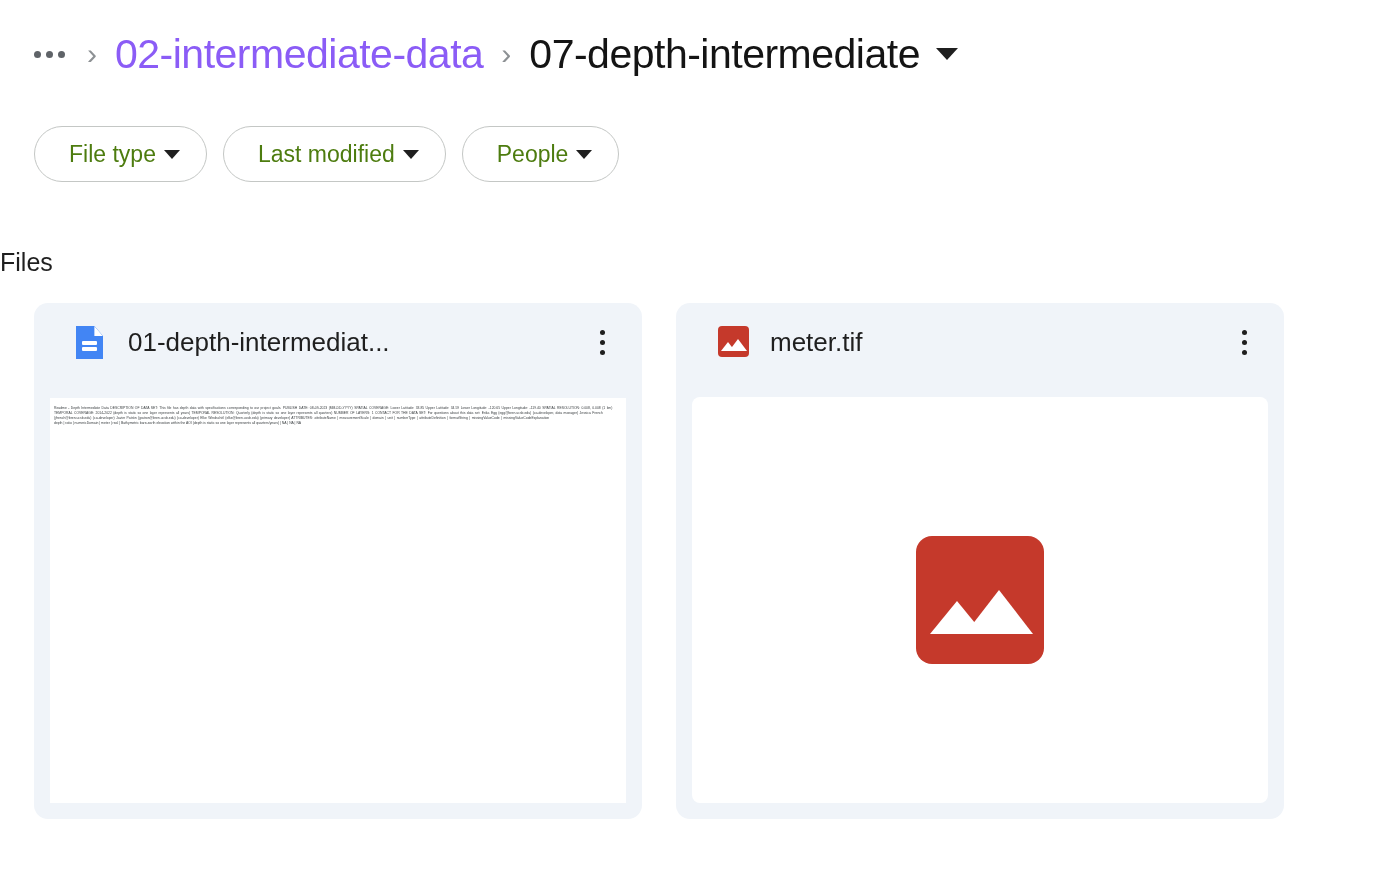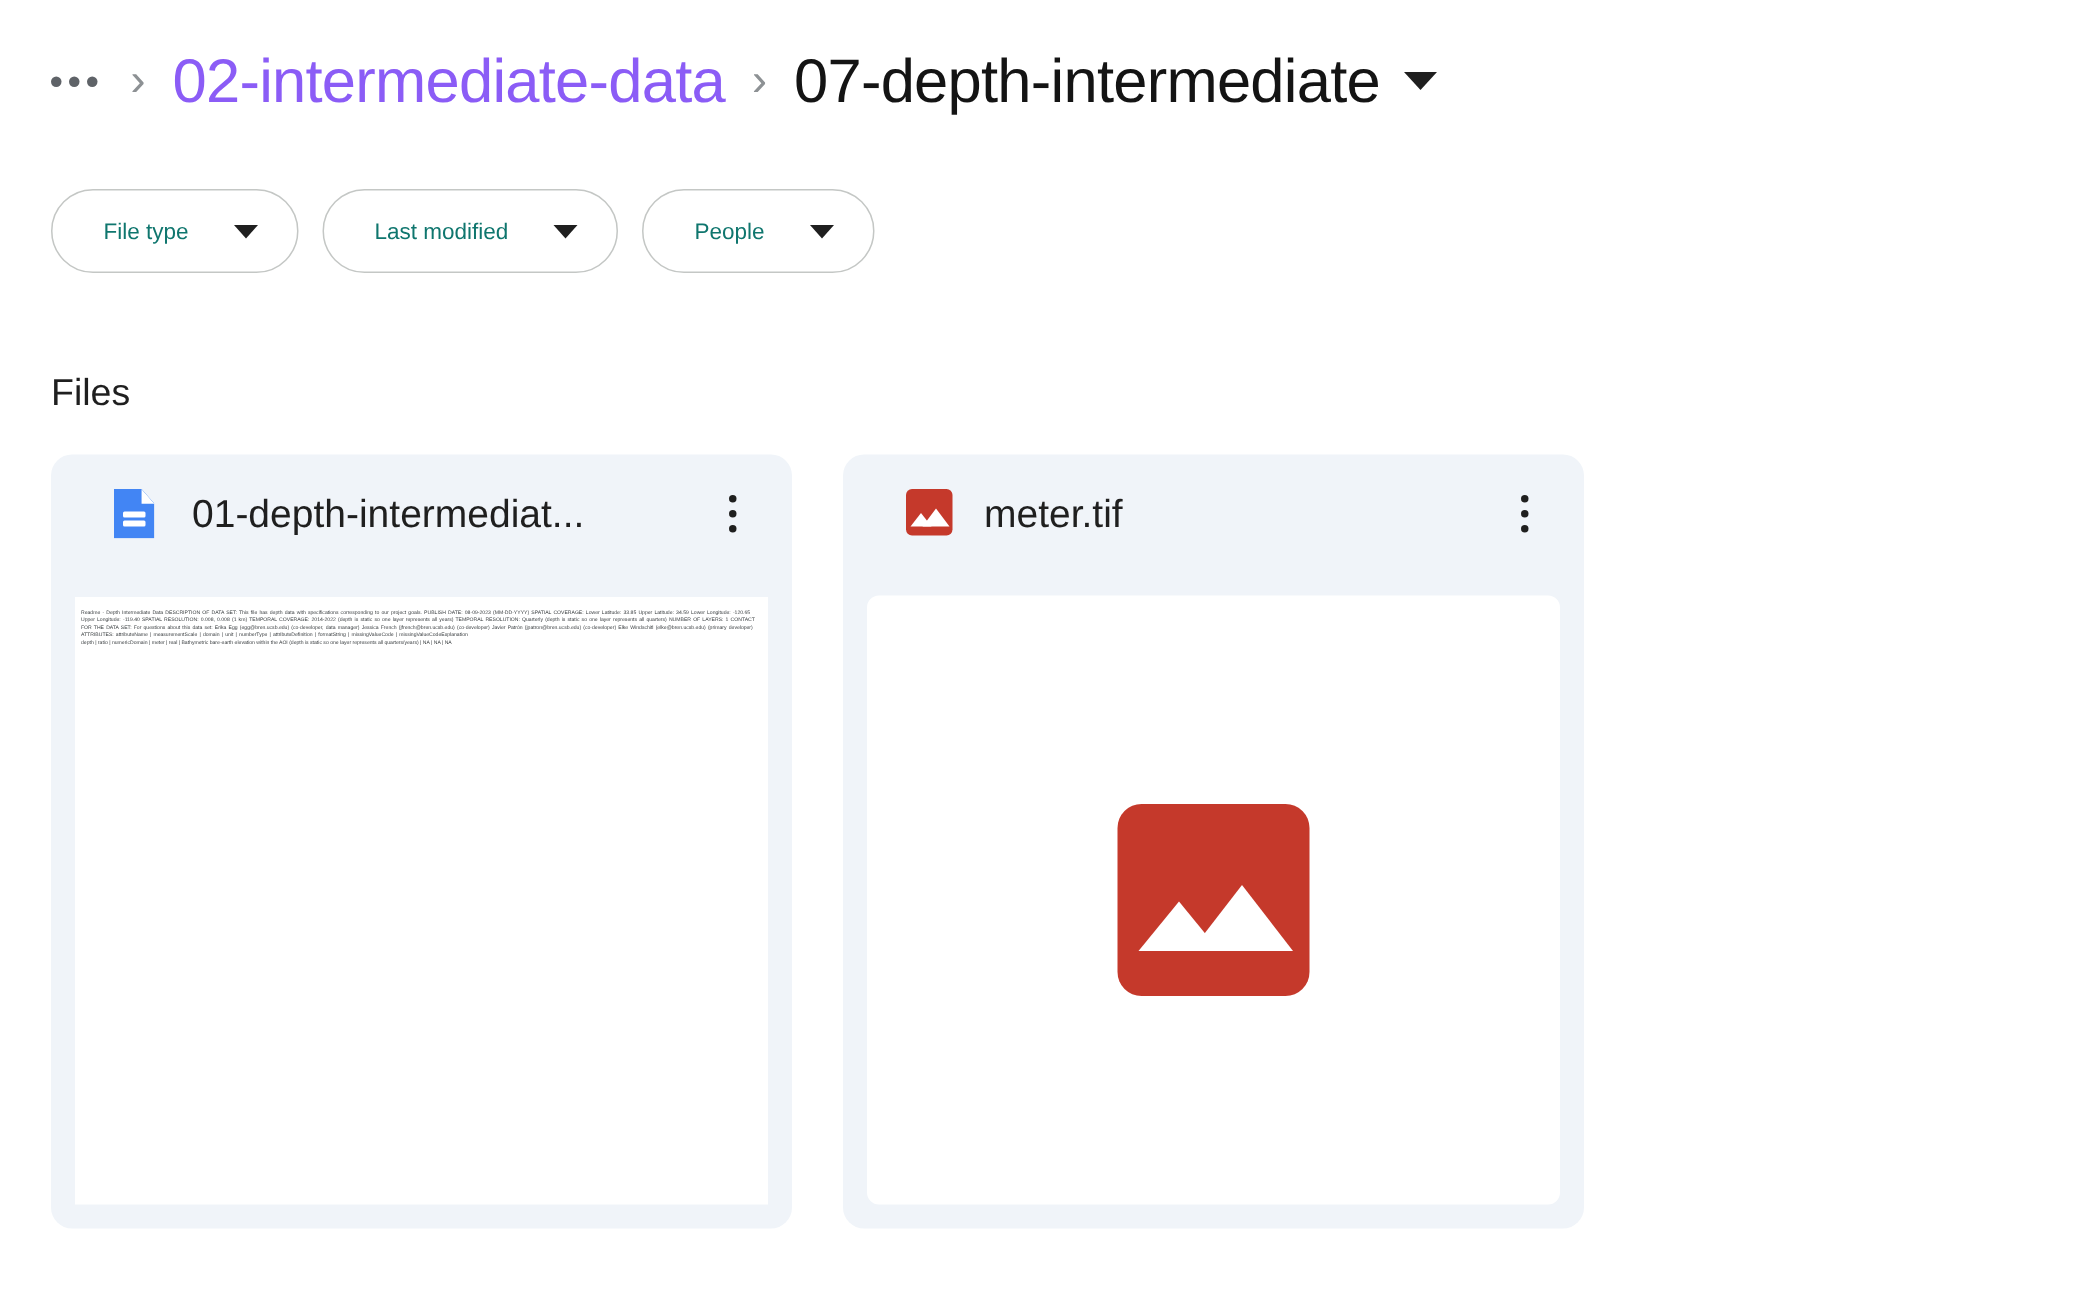"File type" .chip { color: #0f766e -> #4d7c0f; font-size: 15px -> 23px; gap: 30px -> 8px }
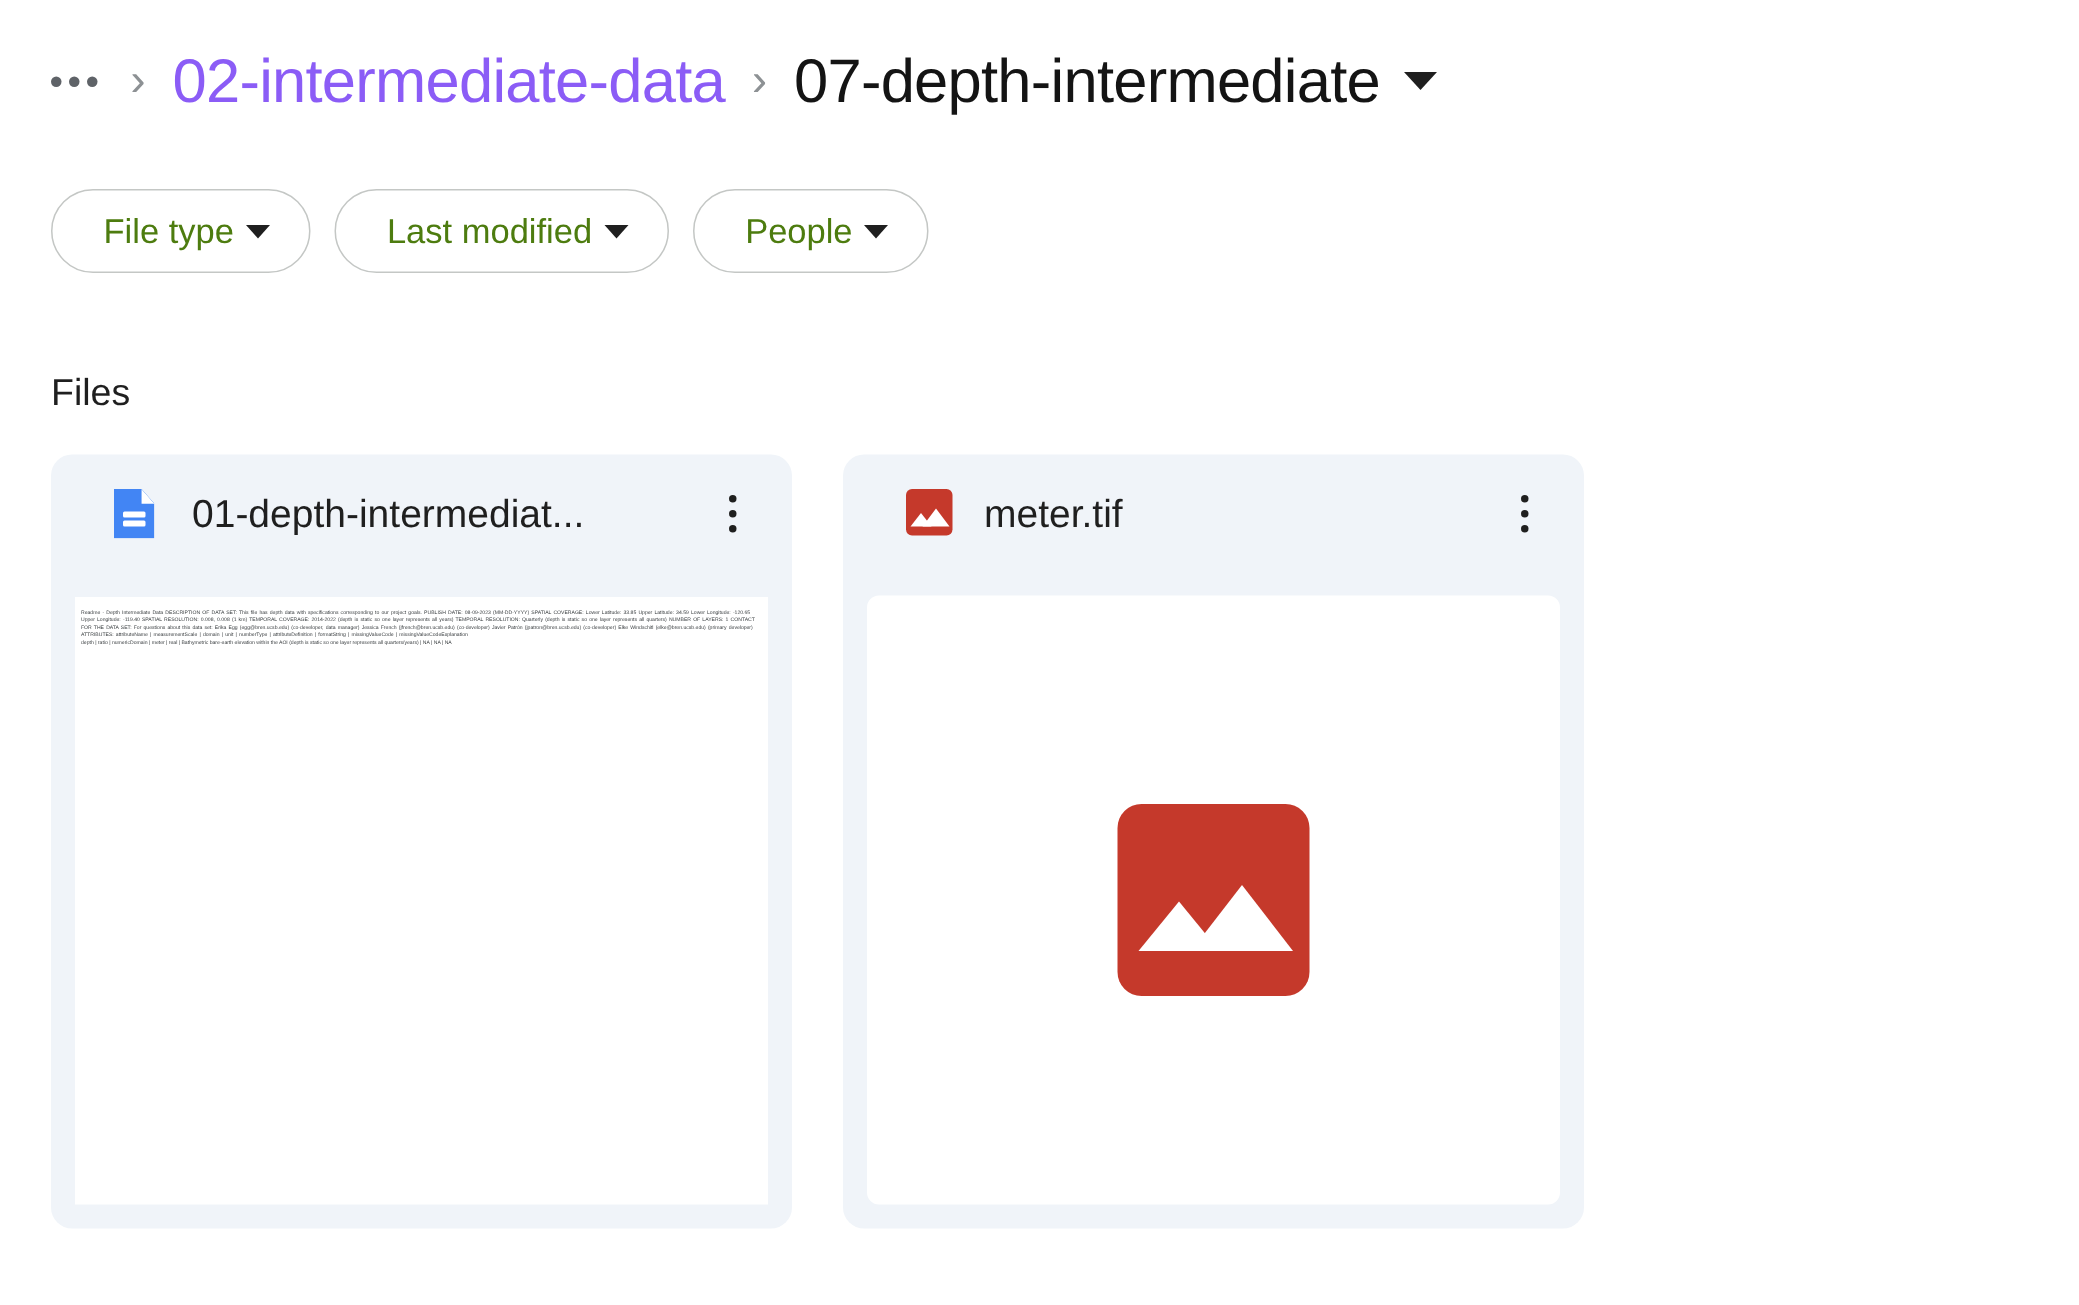"Files" .section-title { padding-left: 34px -> none }
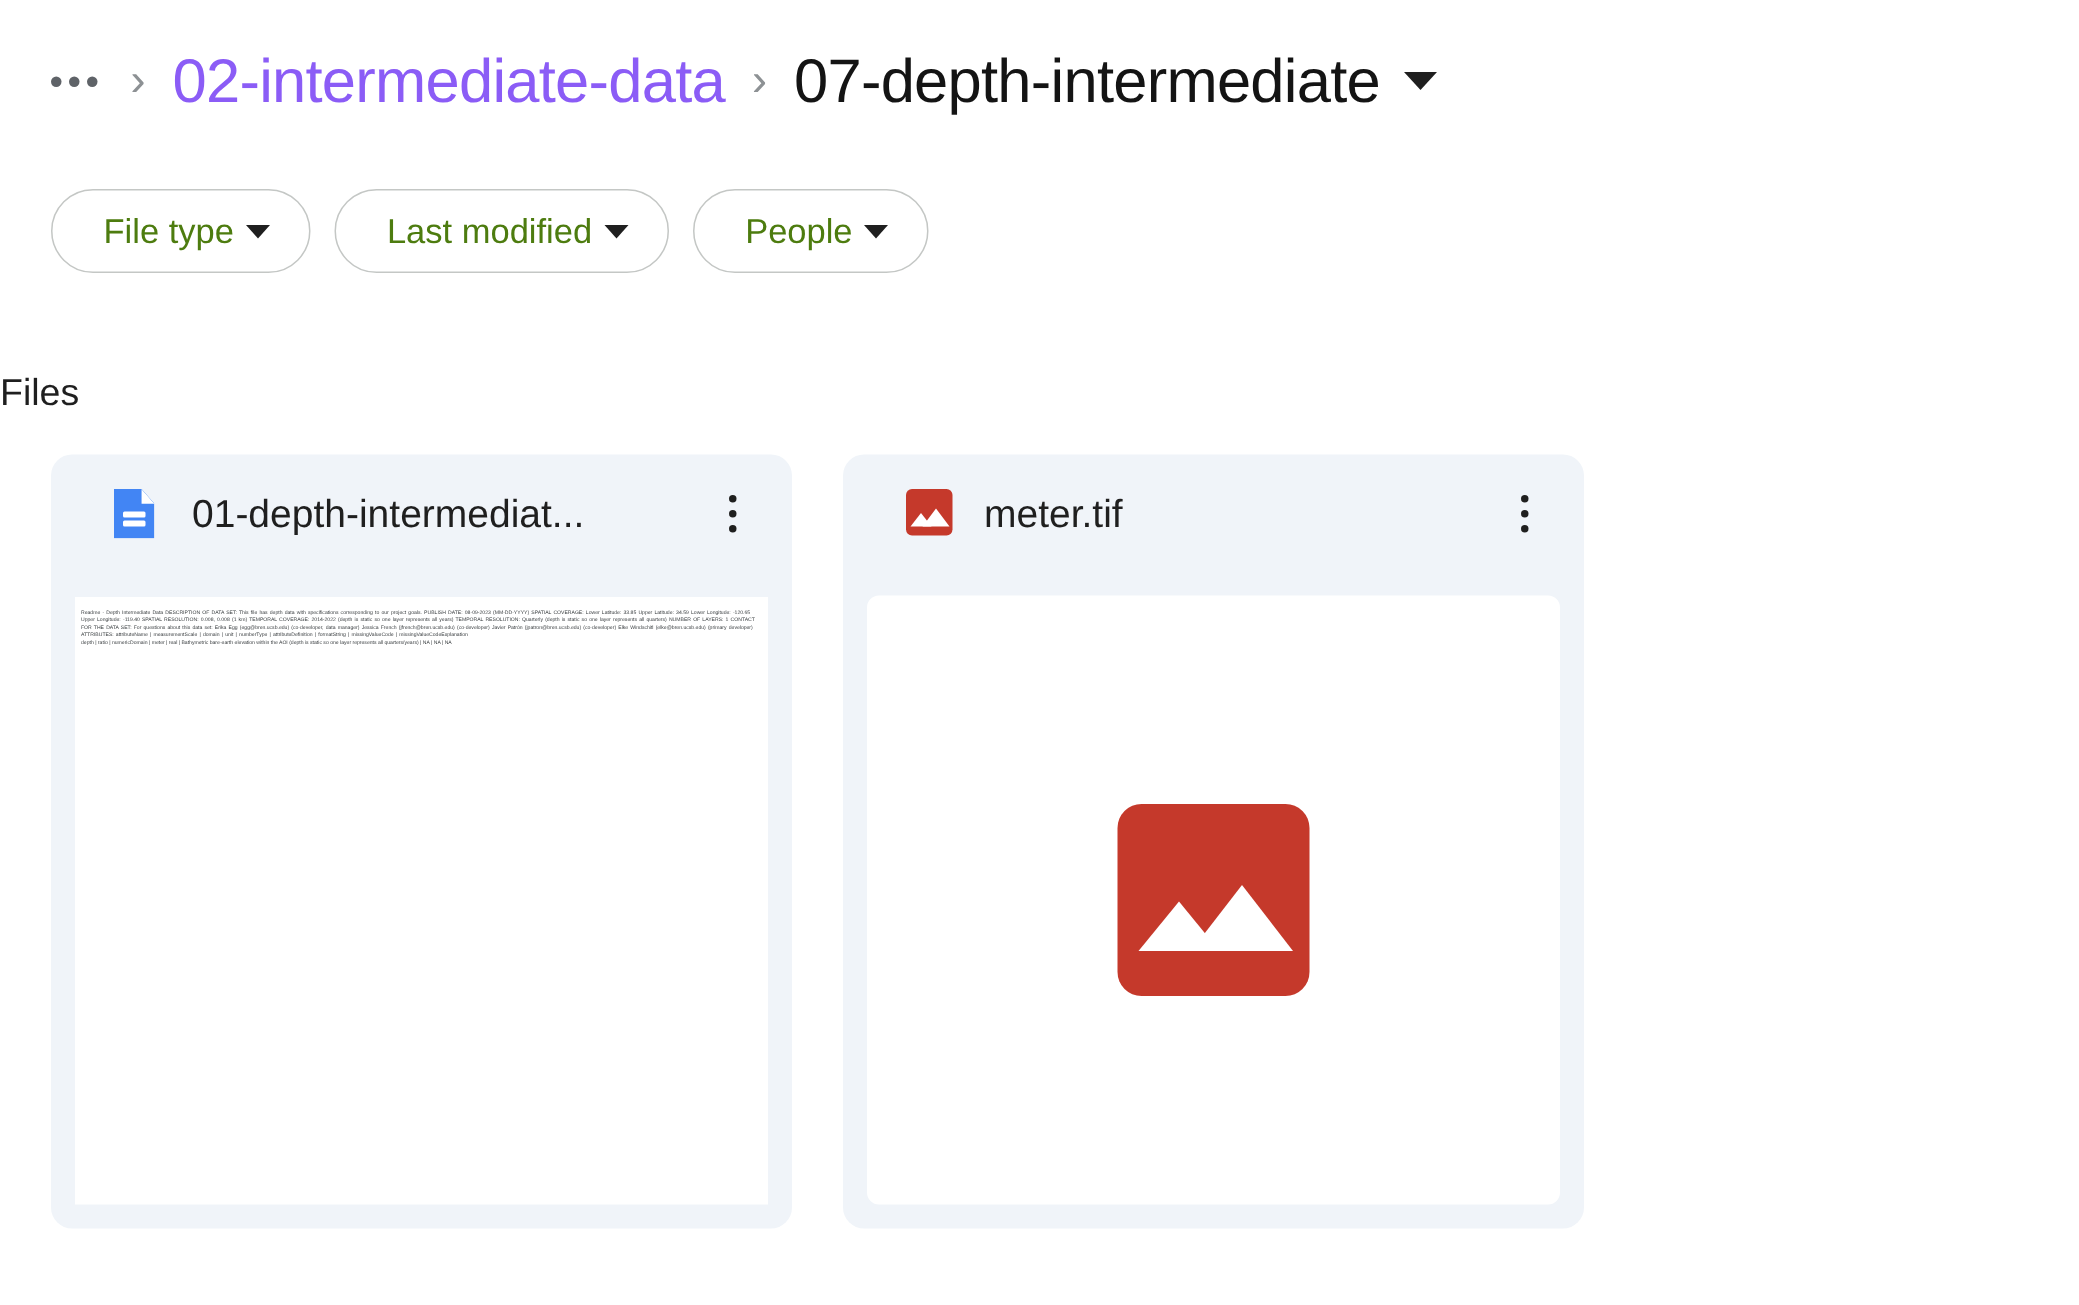"01-depth-intermediat..." .card { width: 494px -> 608px }
